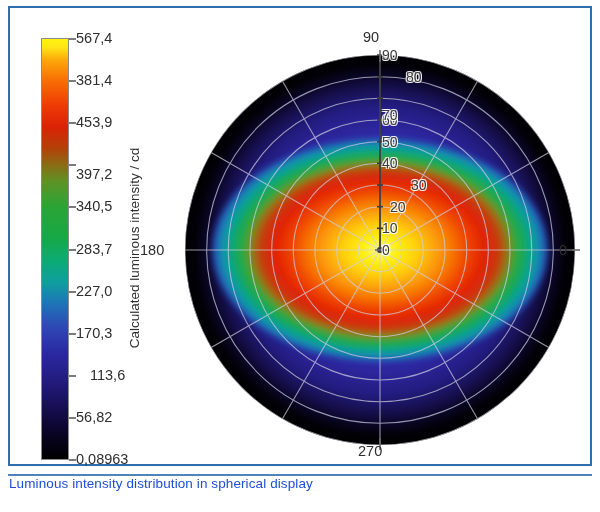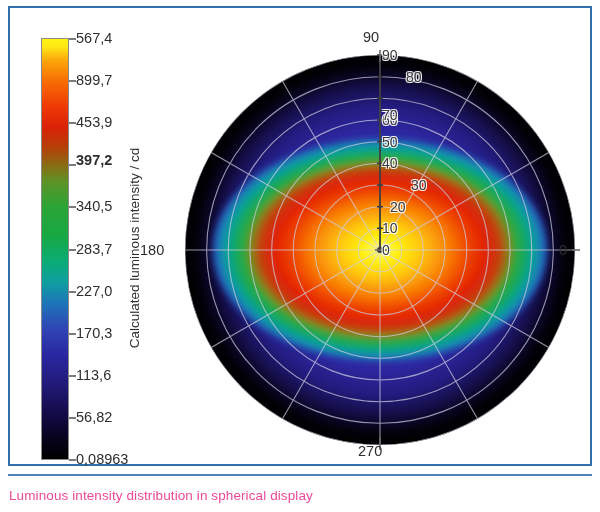"899,7" div.cbar-label { text: 899,7 -> 381,4 }
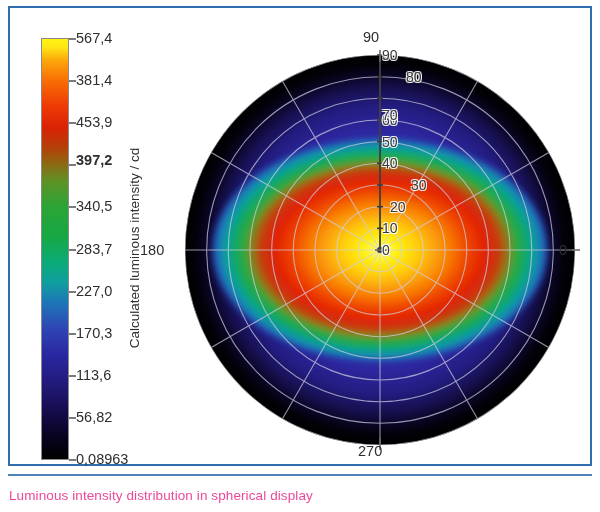"397,2" div.cbar-label { font-weight: bold -> none; top: 122px -> 136px }
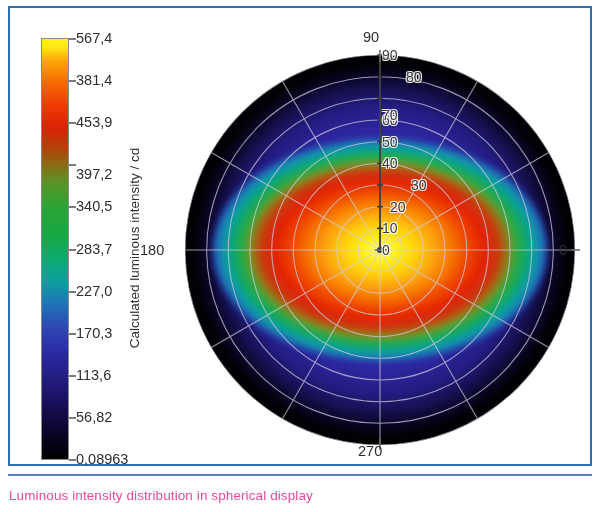"113,6" div.cbar-label { margin-left: none -> 14px }
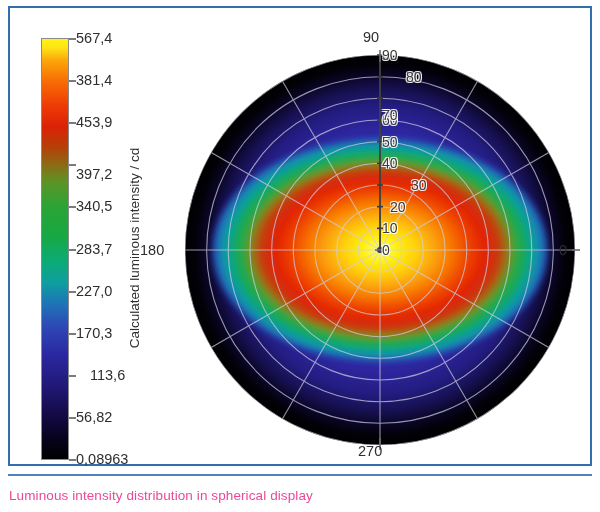"Luminous intensity distribution in" .caption { color: #ec4899 -> #1d4ed8; top: 487px -> 475px }
